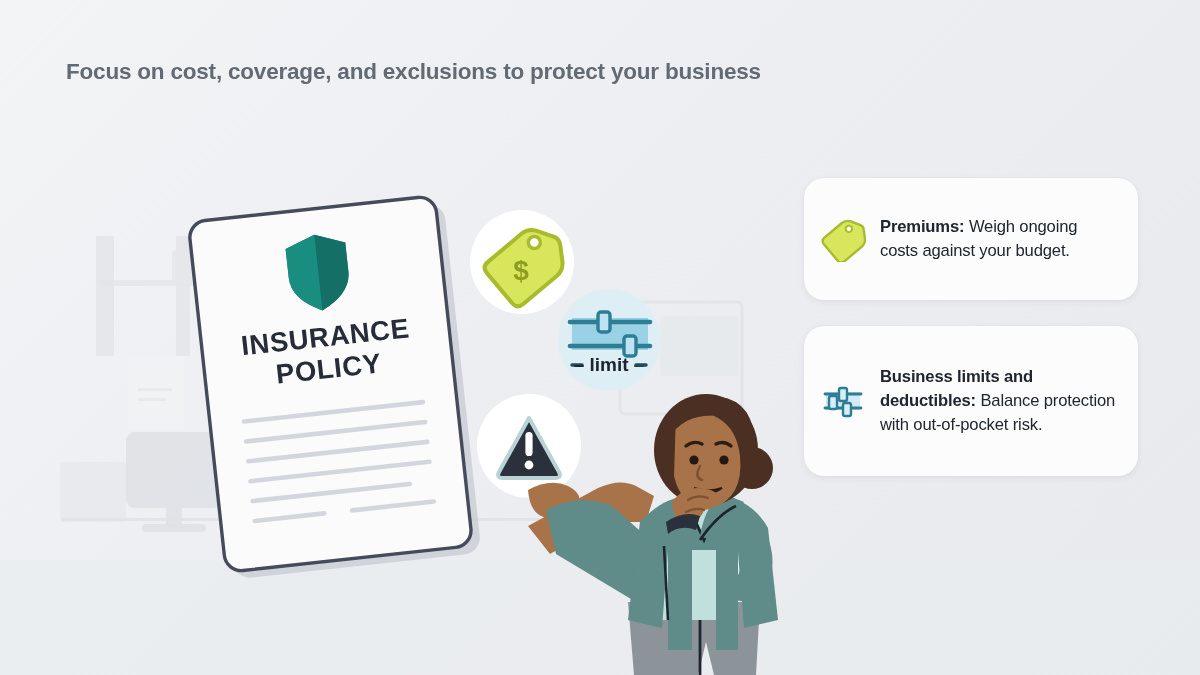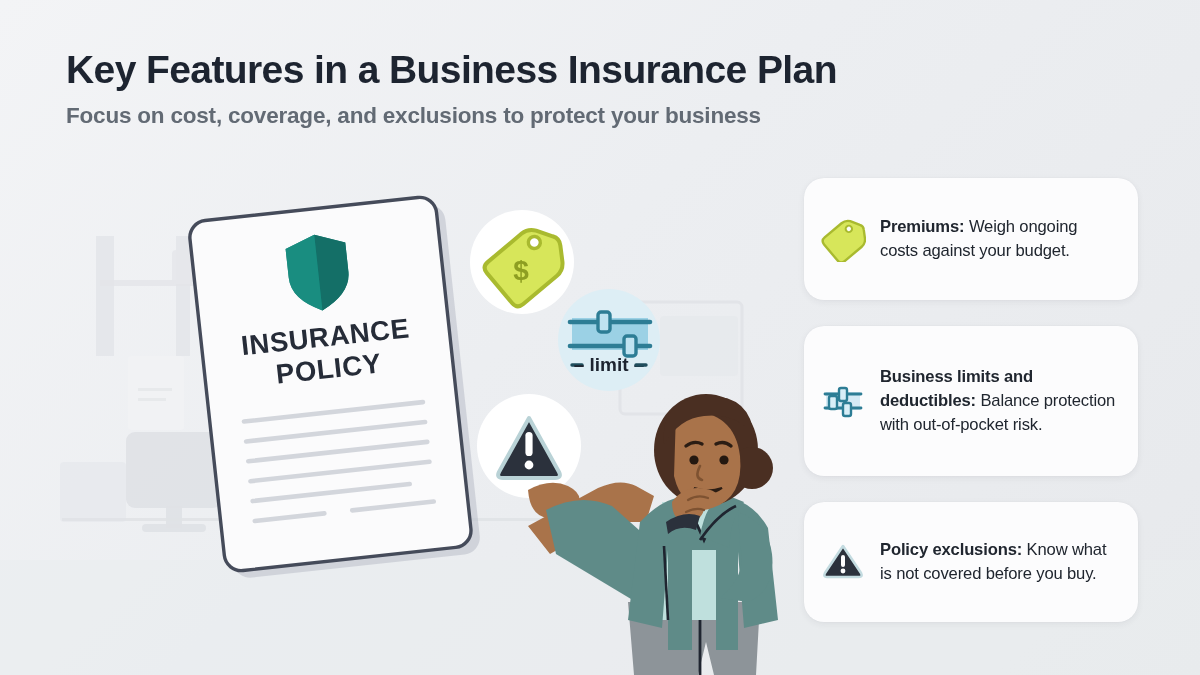"Key Features in a Business" div { html: <div>Key Features in a Business Insurance Plan</div> -> none }
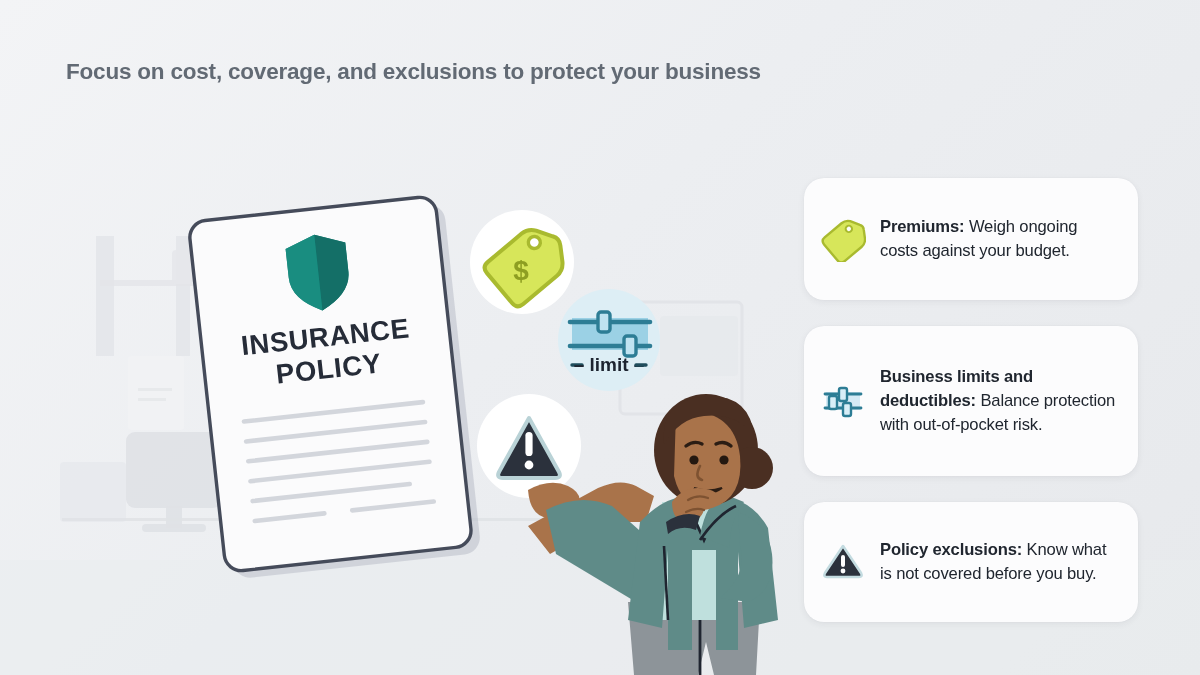"Policy exclusions: Know what is" div.feature-card { html: <div> <div> <svg> <path></path> <rect></rect> <circle></circle> </svg> </div> <div> <b>Policy exclusions:</b><span> Know what is not covered before you buy.</span> </div> </div> -> none }
